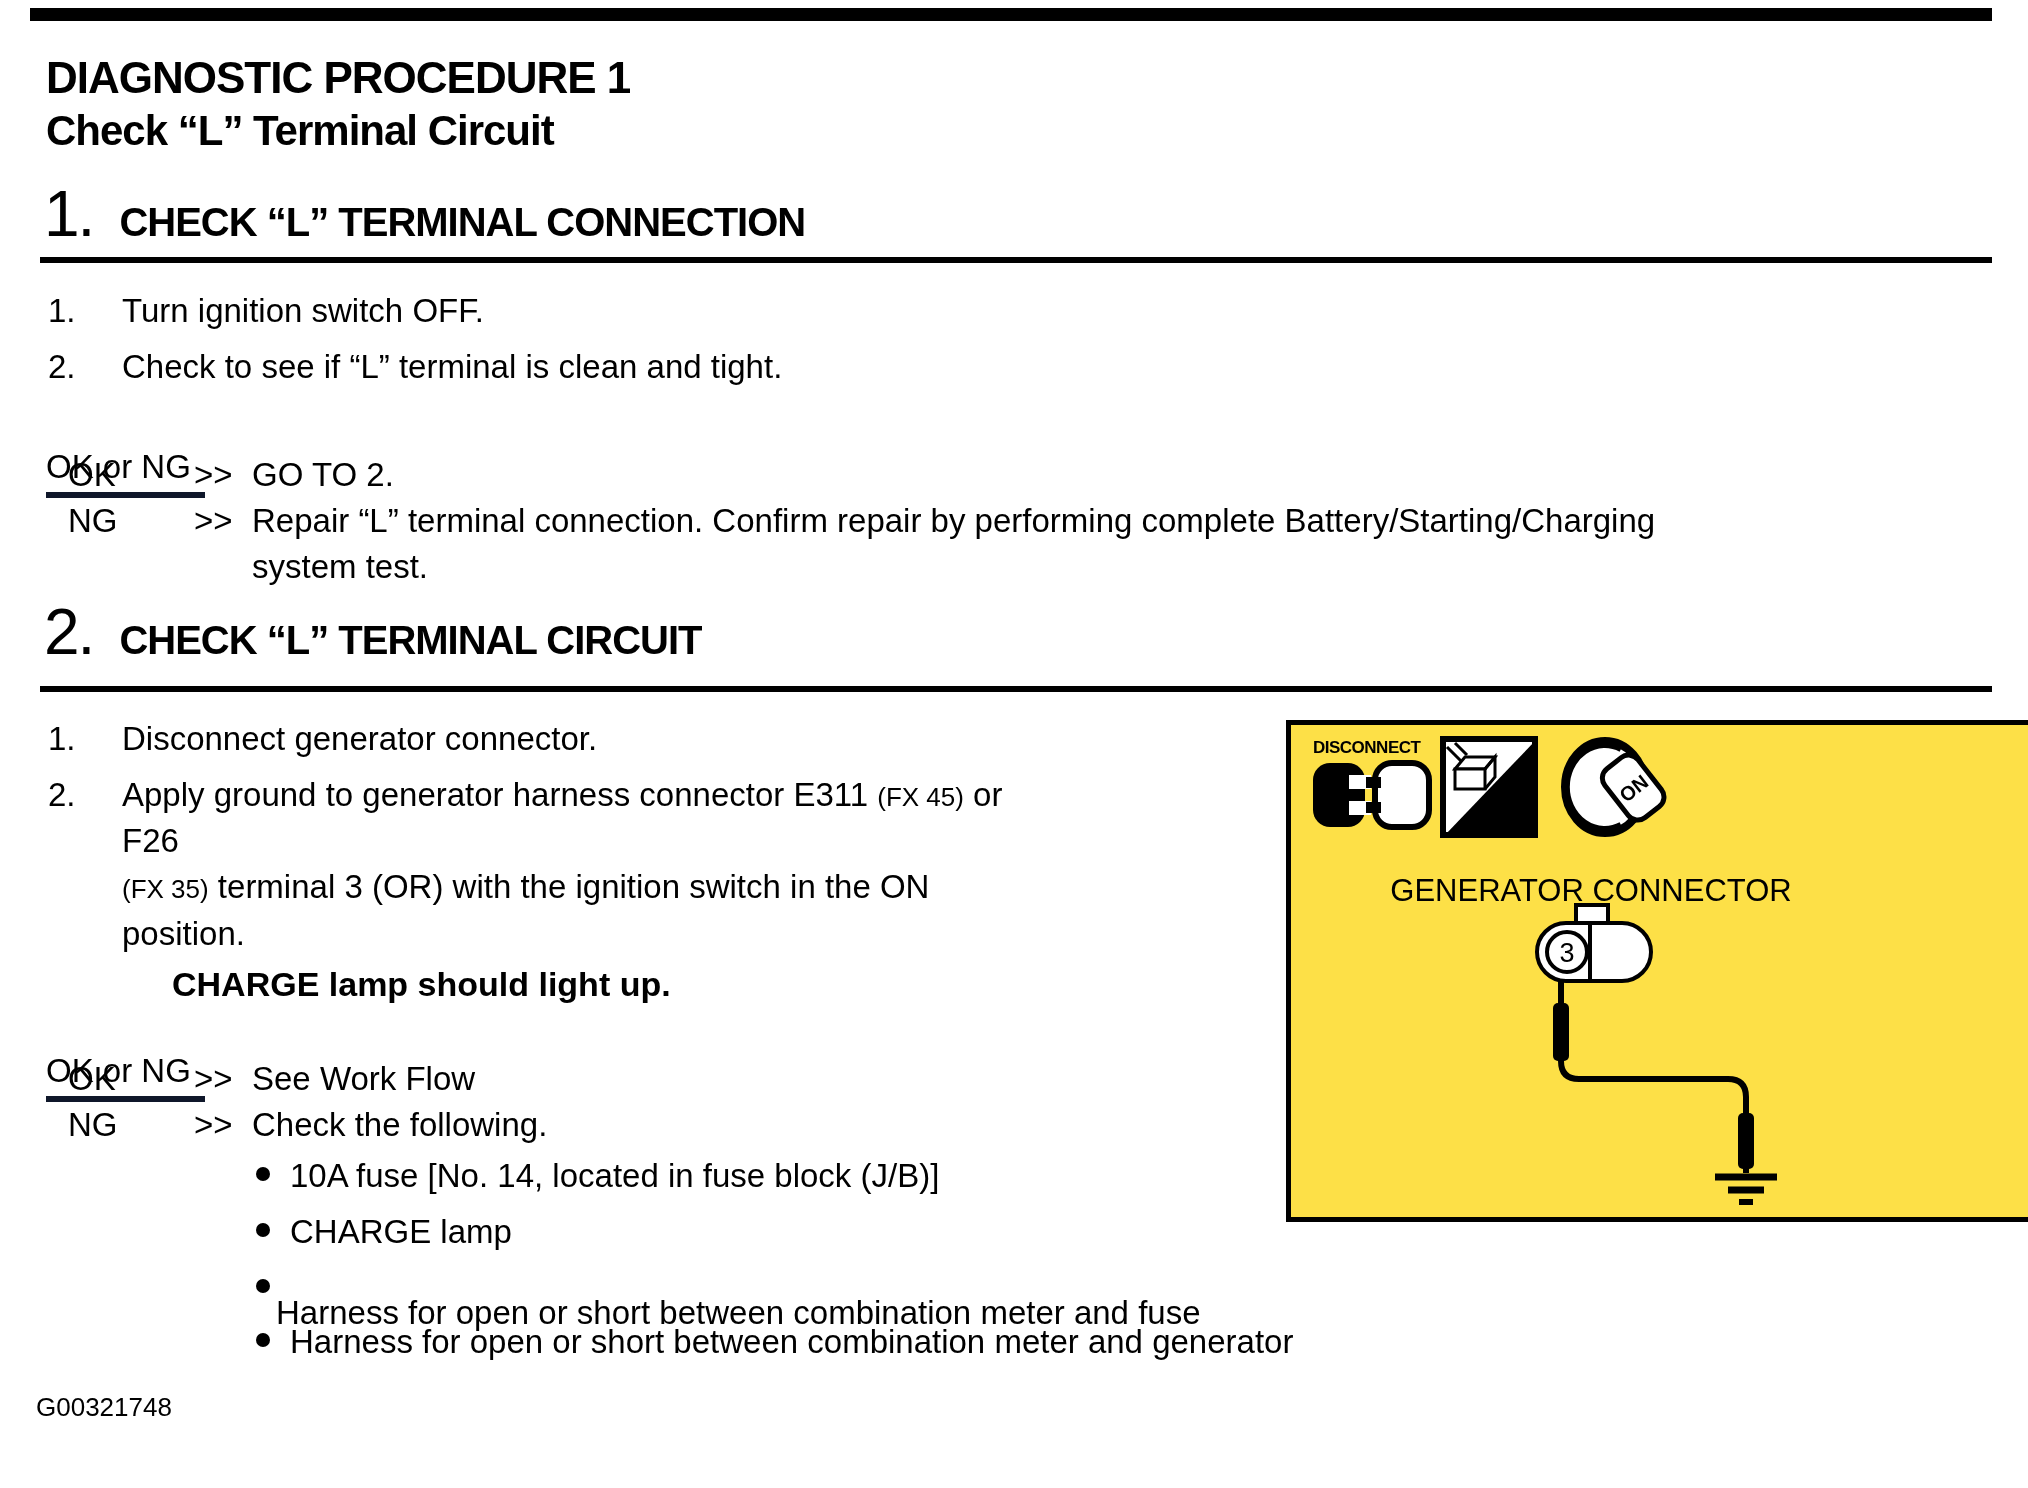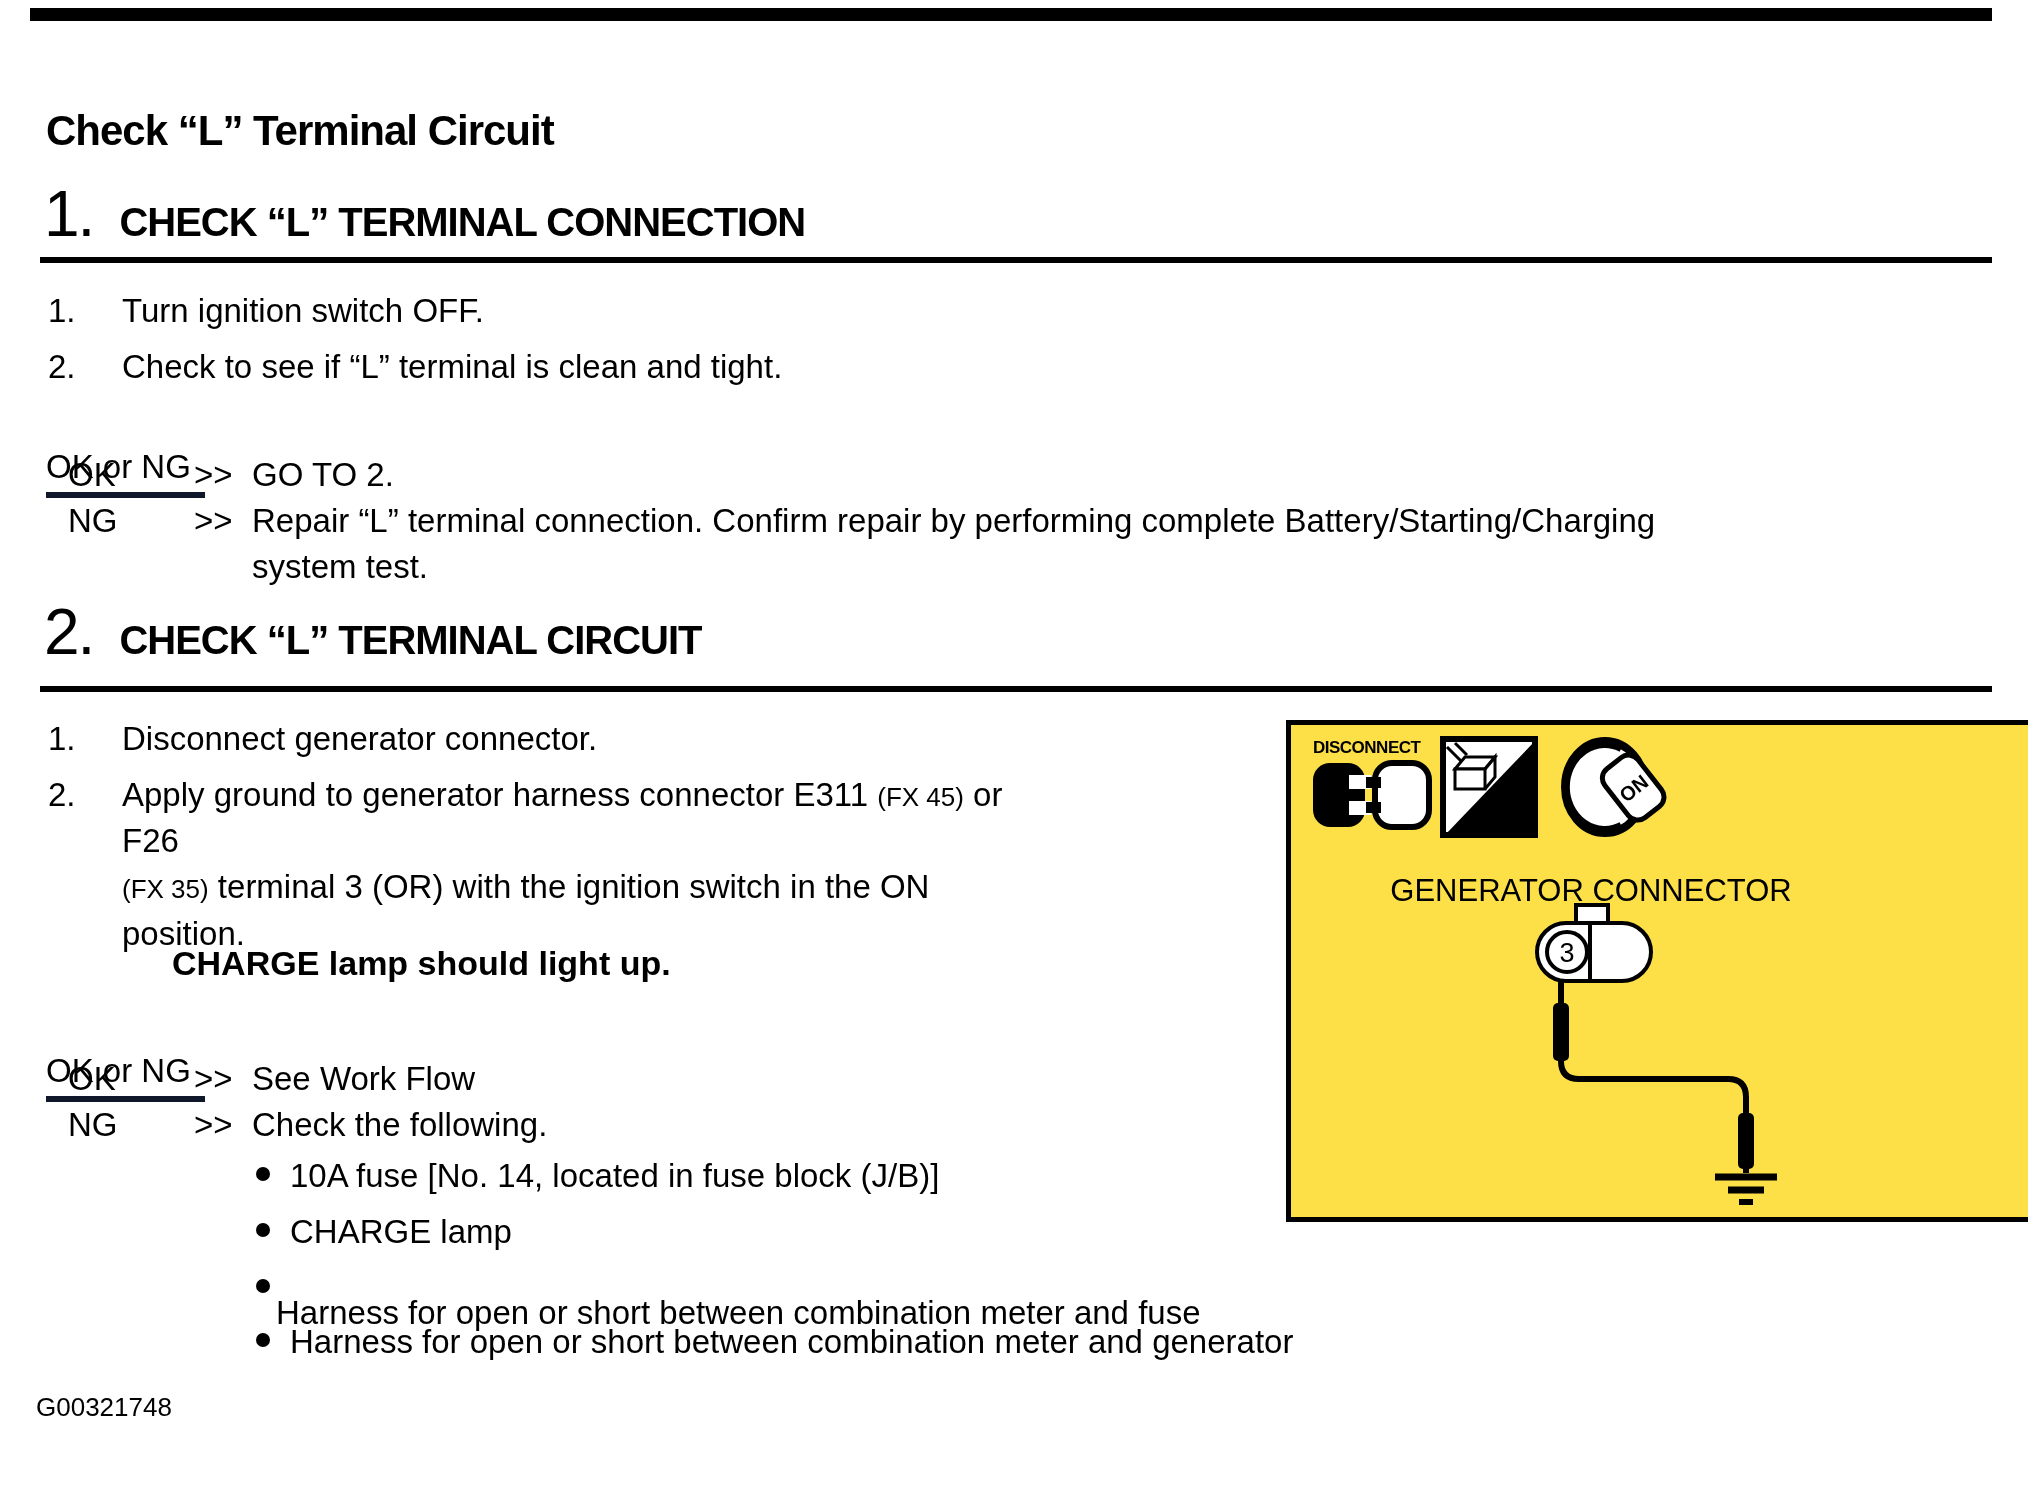"DIAGNOSTIC PROCEDURE 1" div.abs { html: none -> <div>DIAGNOSTIC PROCEDURE 1</div> }
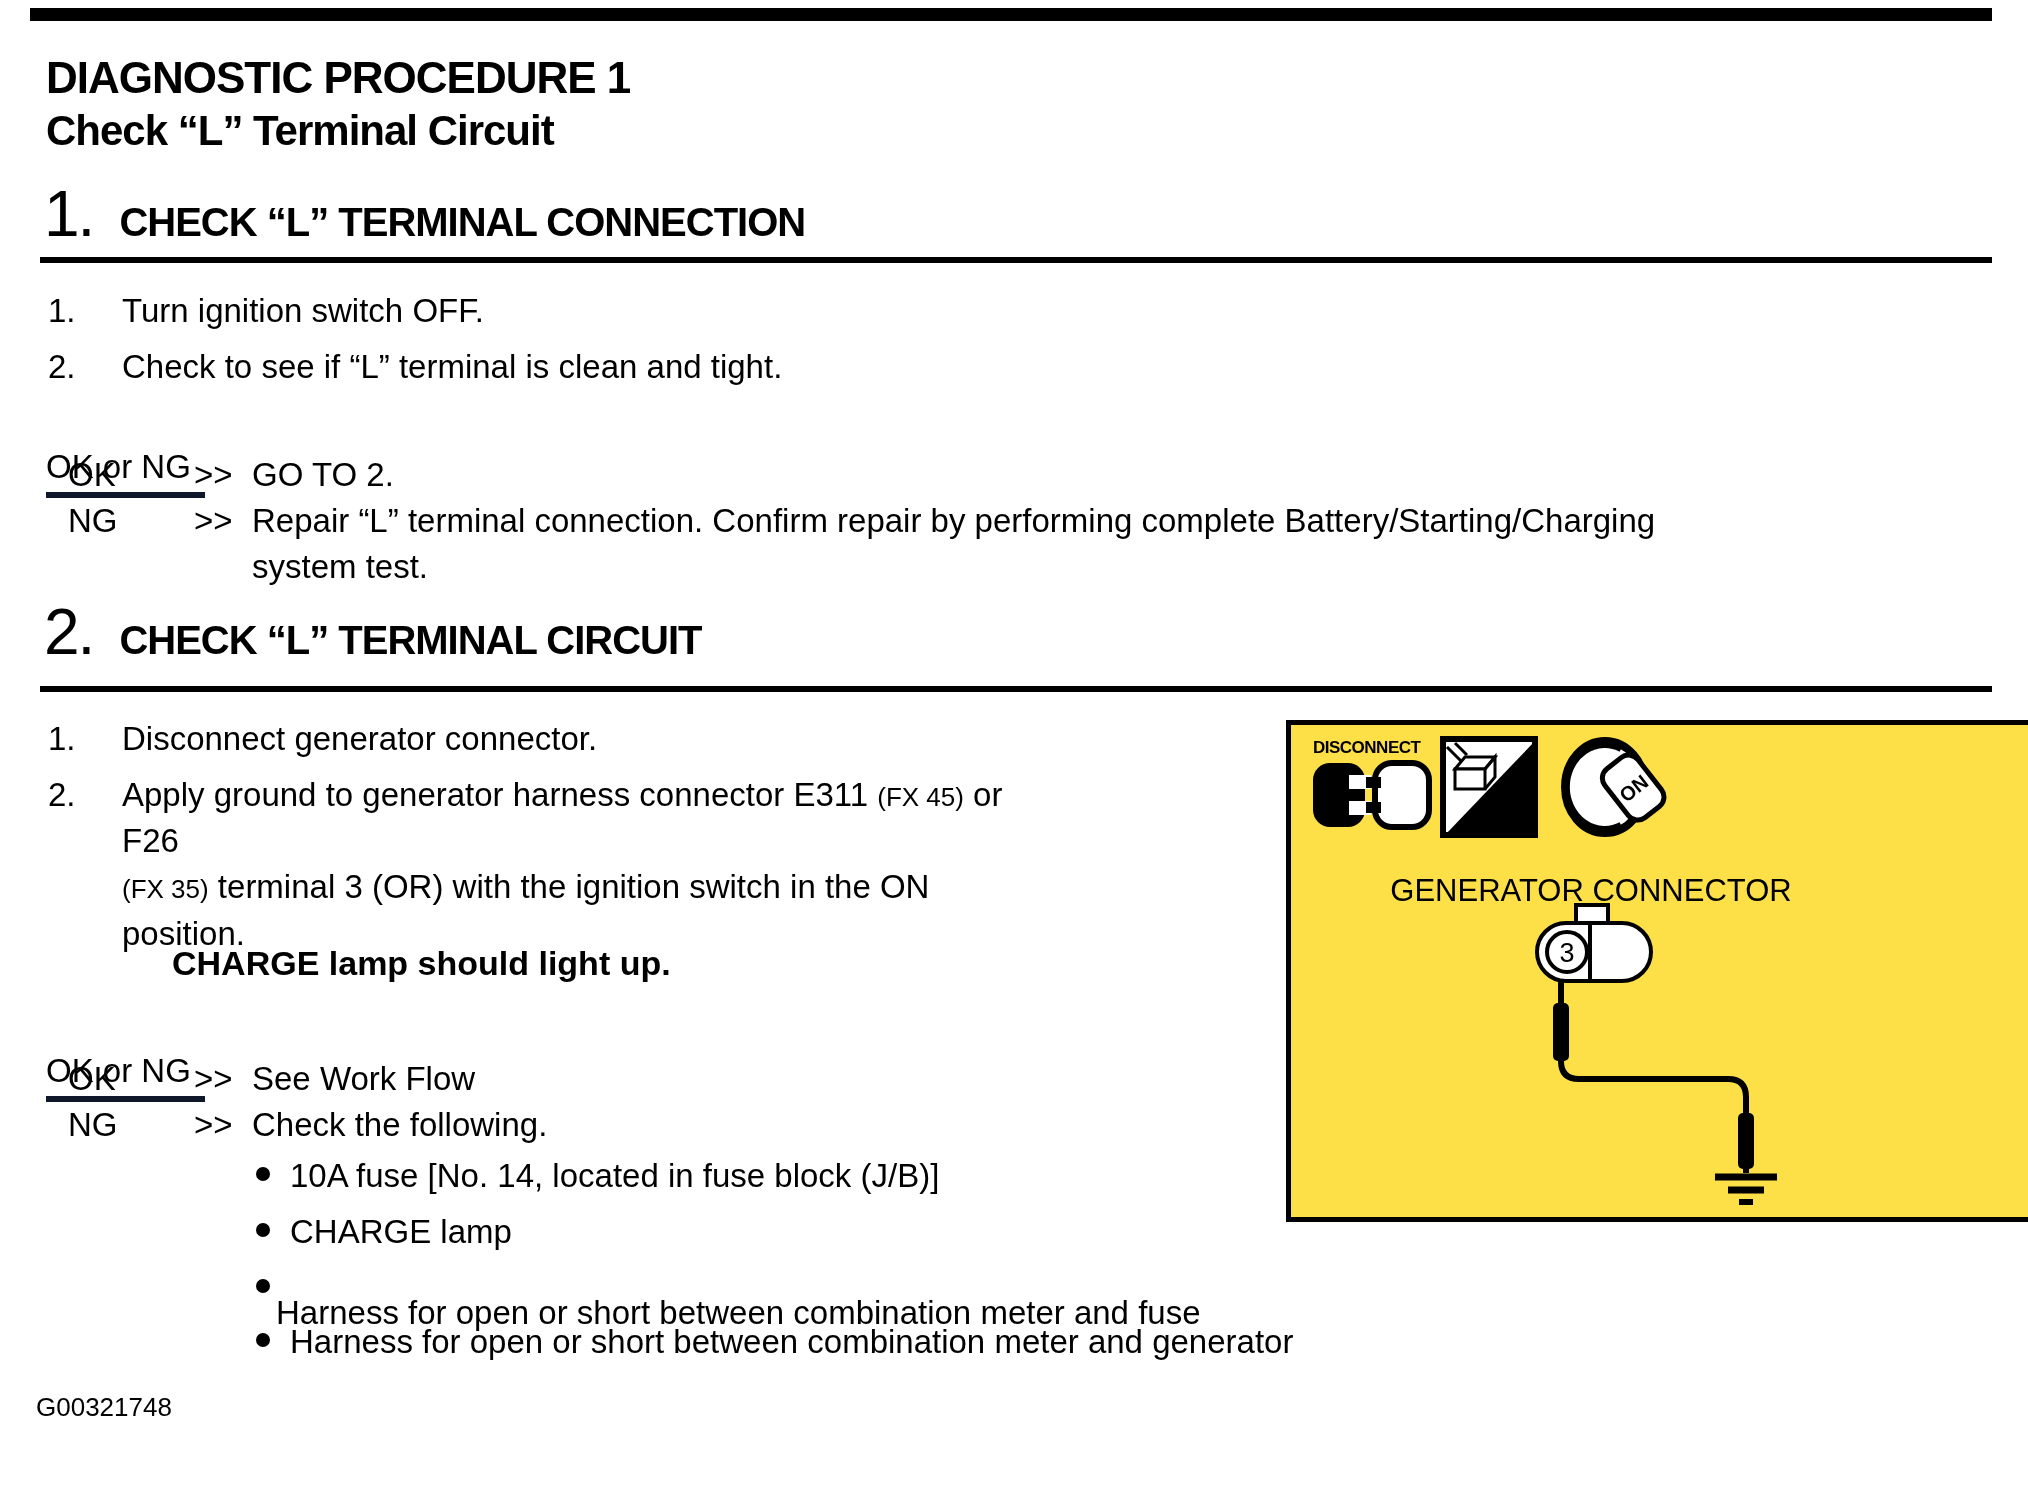"CHARGE lamp should light up." .note { margin-top: none -> 21px }
